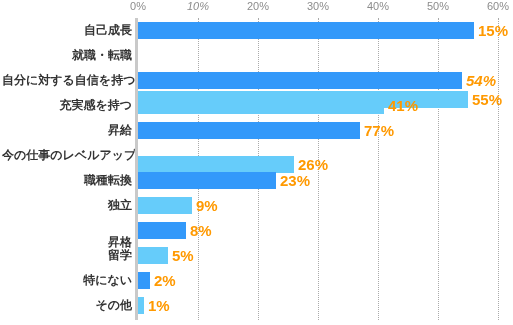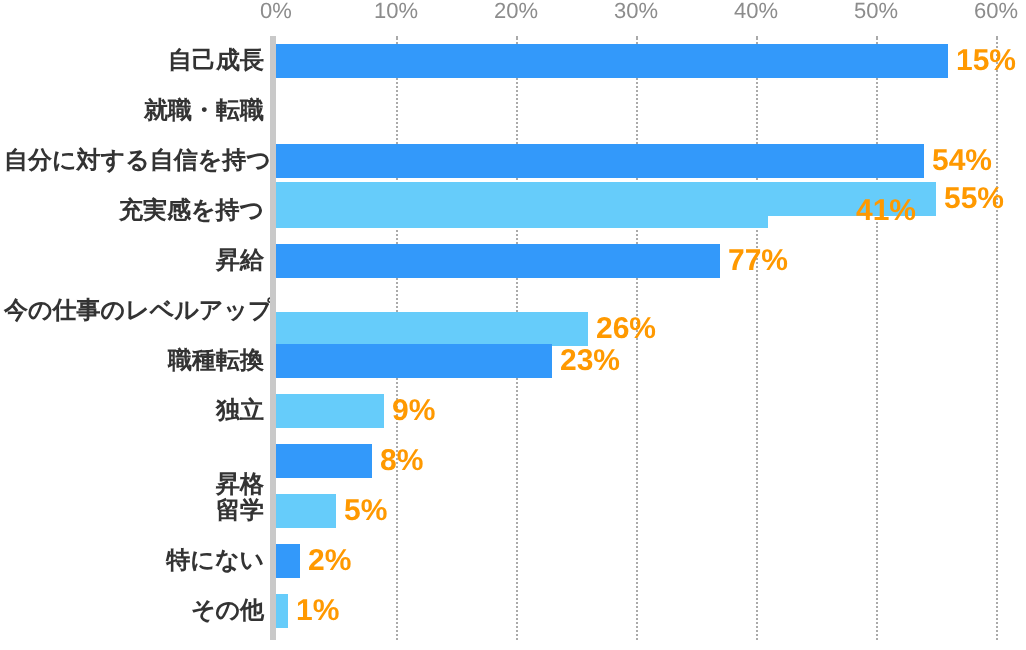"10%" div.tick-label { font-style: none -> italic }
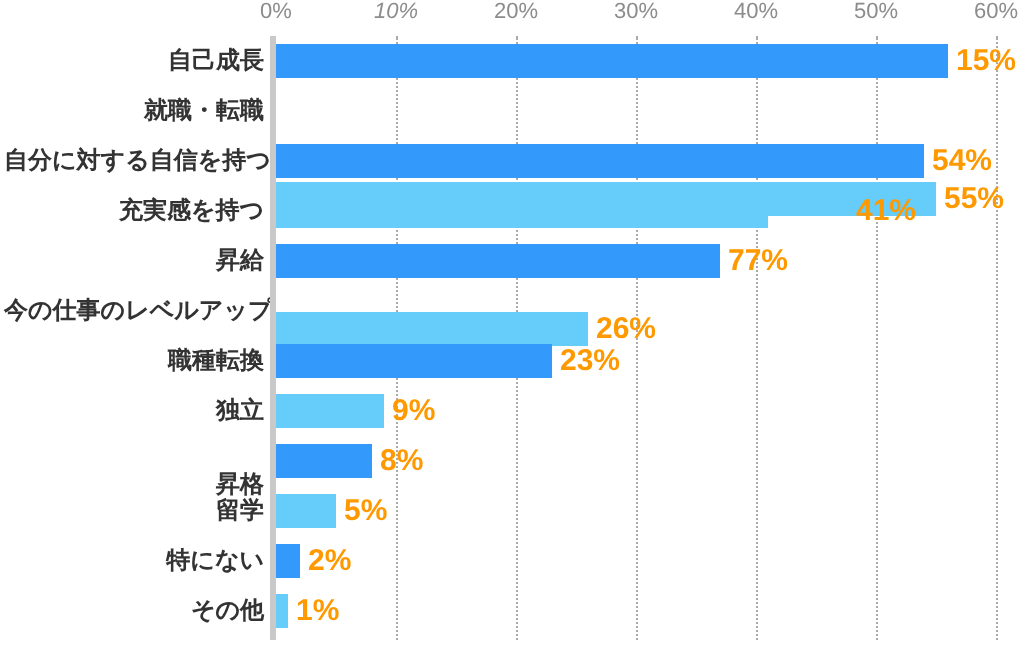"54%" div.bar-value { font-style: none -> italic }
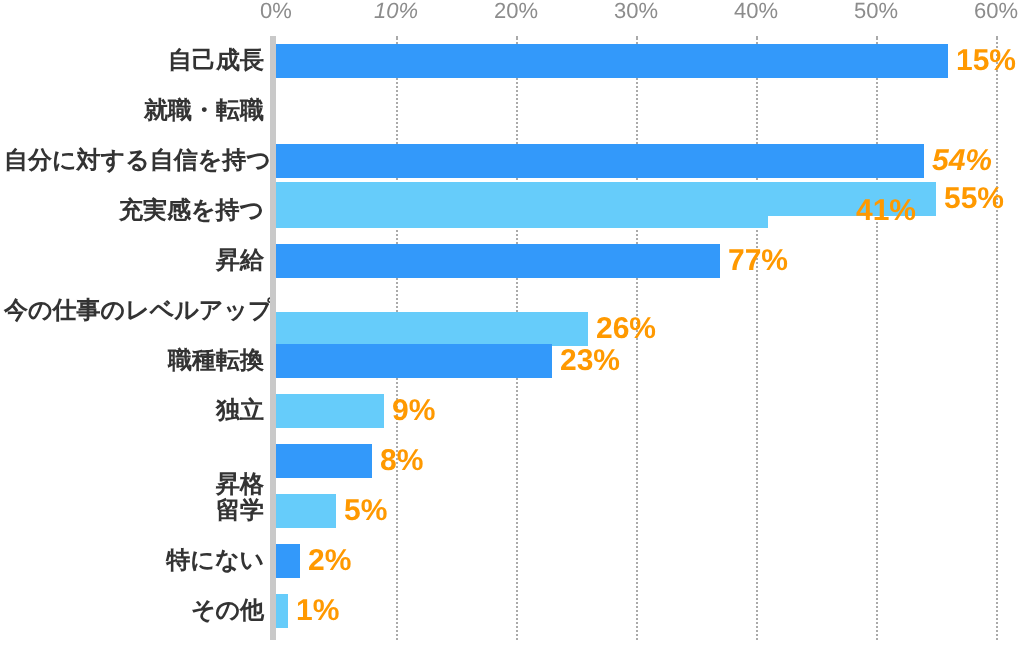"41%" div.bar-value { margin-left: 40px -> none }
